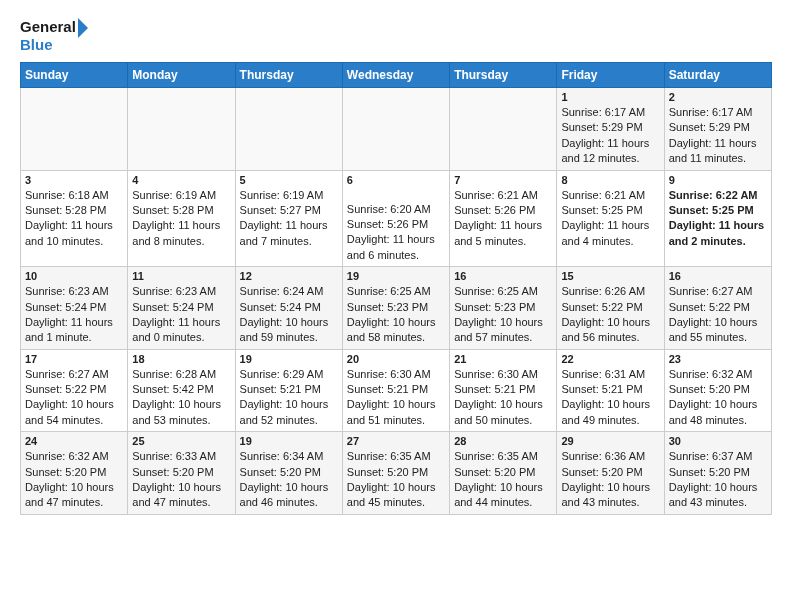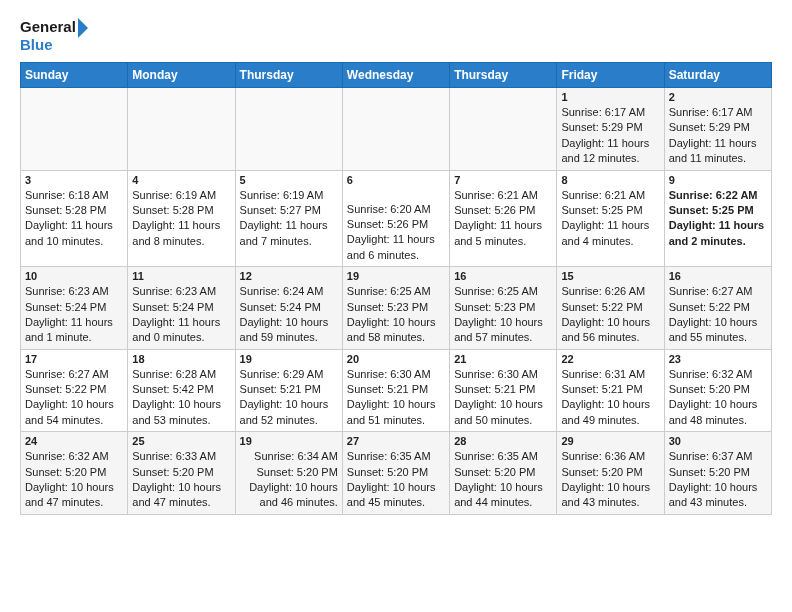"Sunrise: 6:34 AM" div.cell-text { text-align: right -> none }
